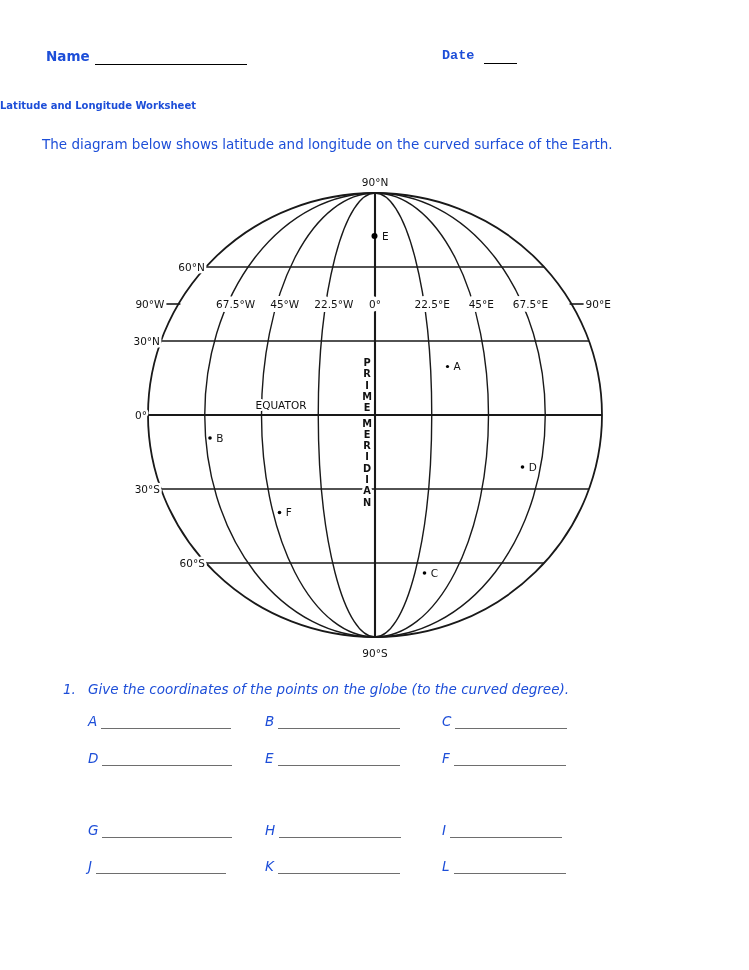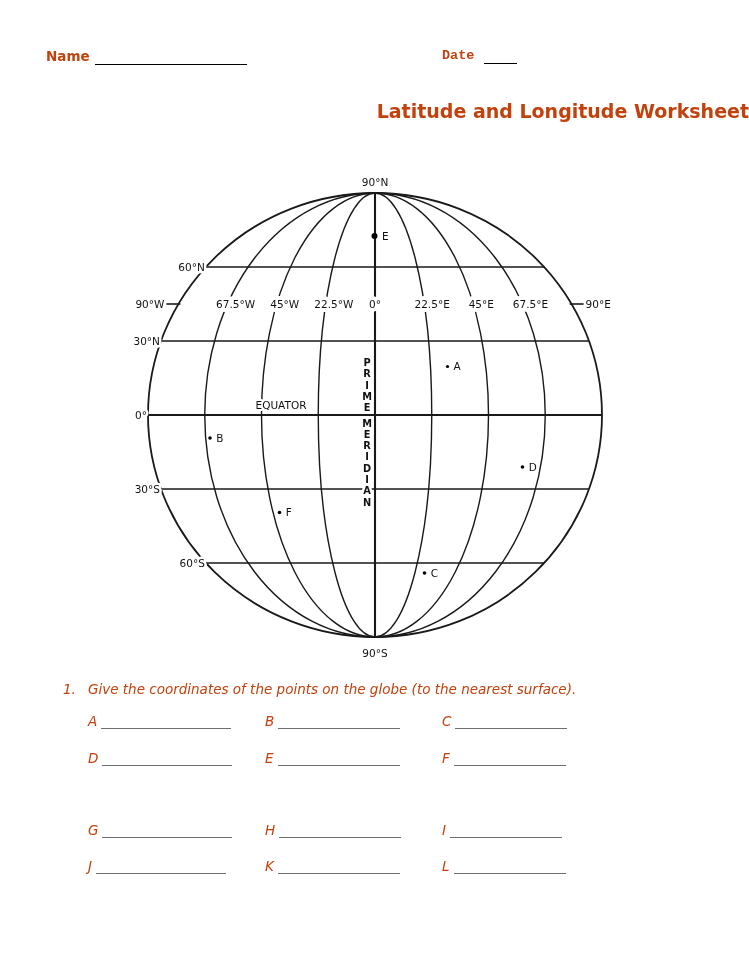"Name" .page { color: #c2410c -> #1d4ed8 }
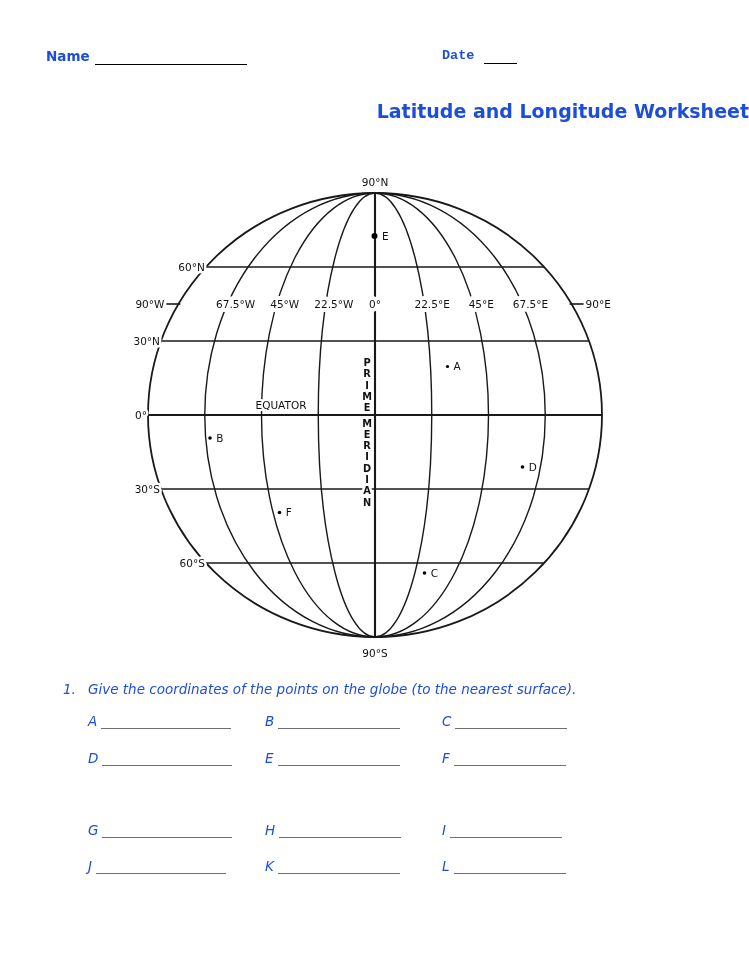"Latitude and Longitude Worksheet" .title { font-size: 19px -> 10px; text-align: right -> left }
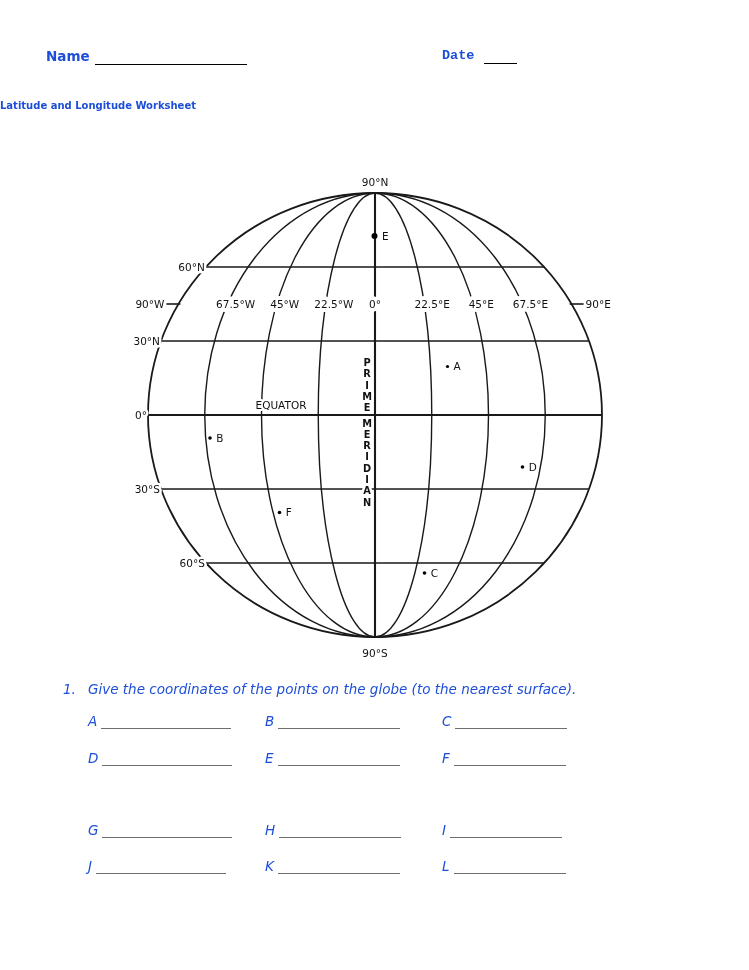"The diagram below shows latitude" div.abs { html: none -> <div>The diagram below shows latitude and longitude on the curved surface of the Earth.</div> }
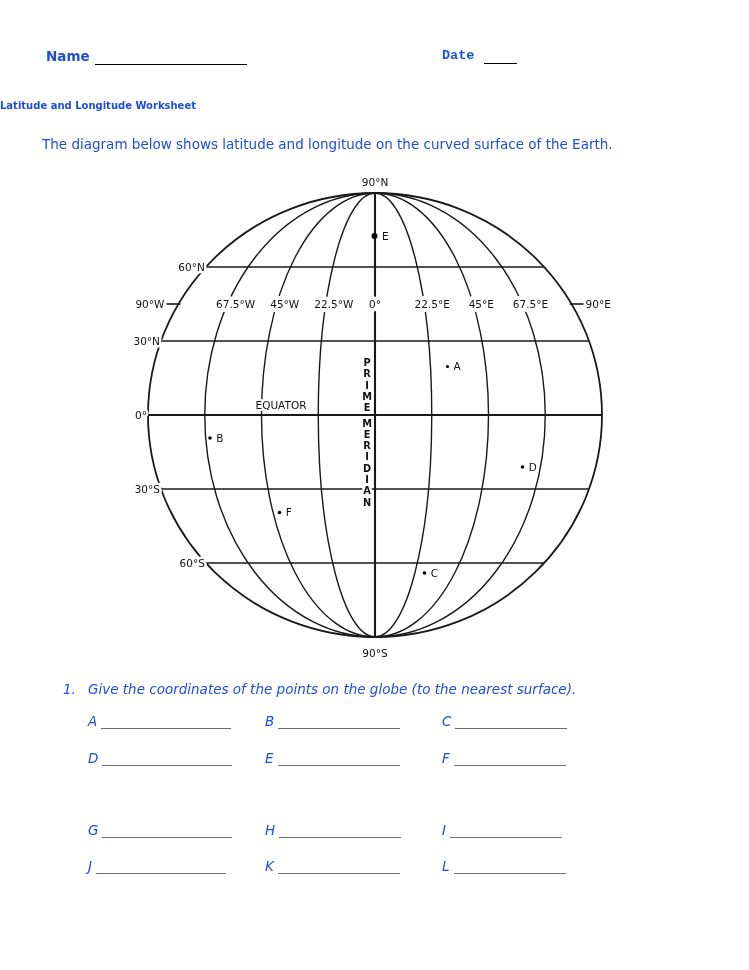"Give the coordinates of the" span { text: nearest surface -> curved degree }
